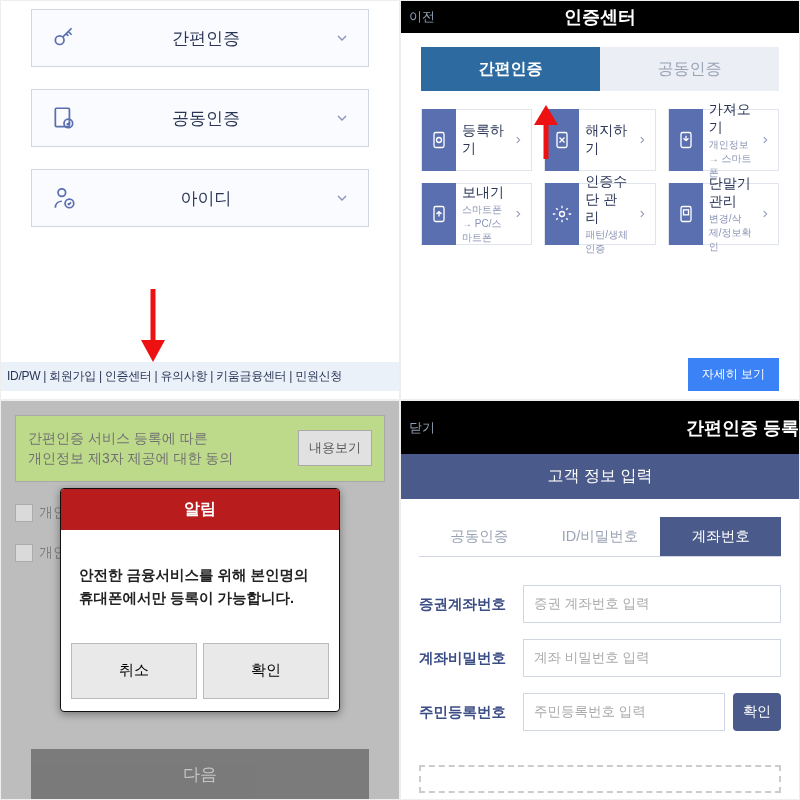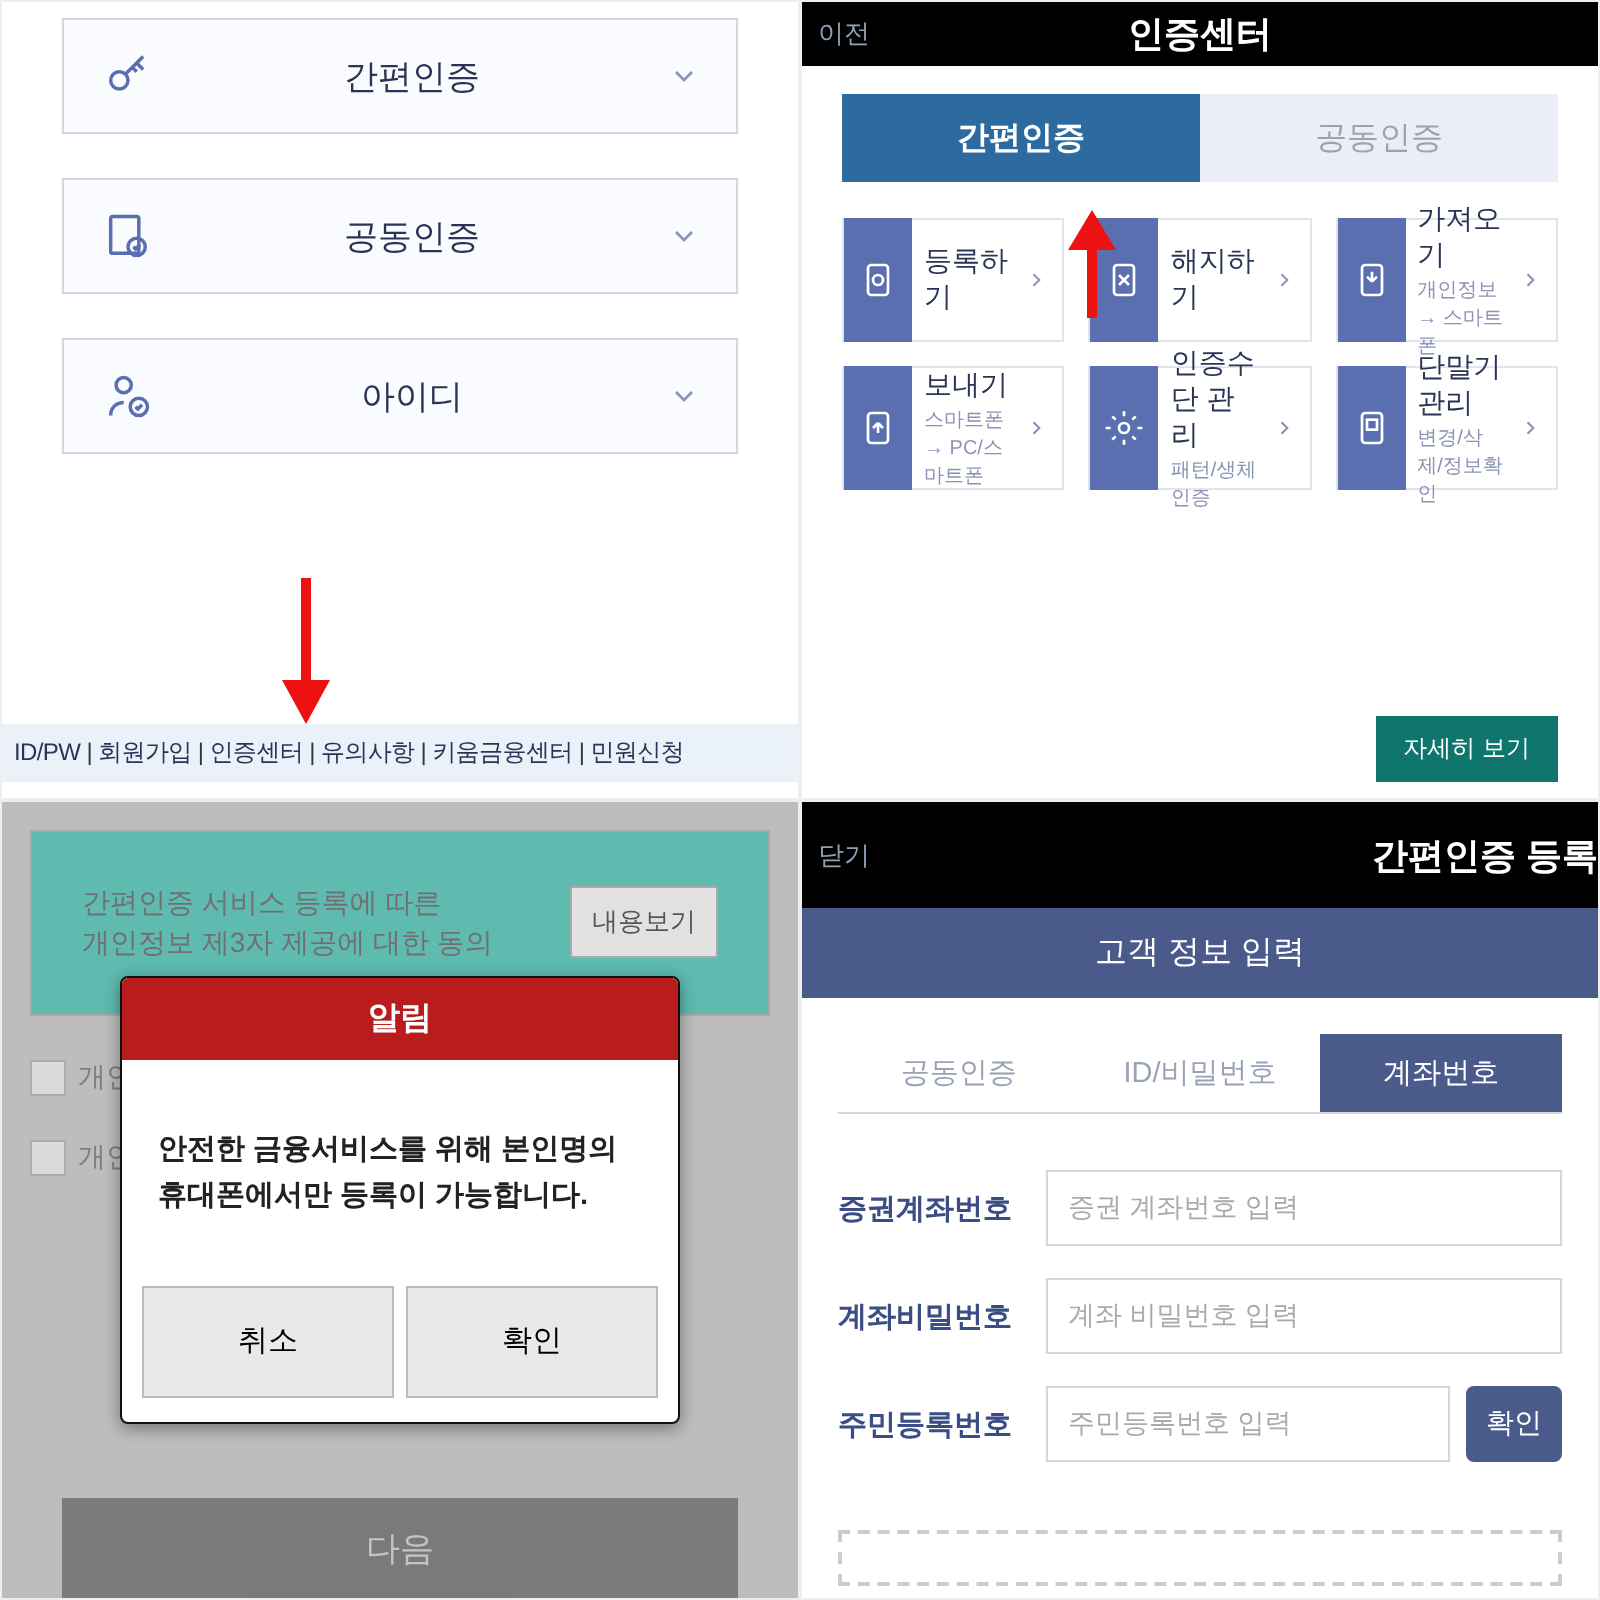"자세히 보기" .detail-btn { background: #0f766e -> #3b82f6 }
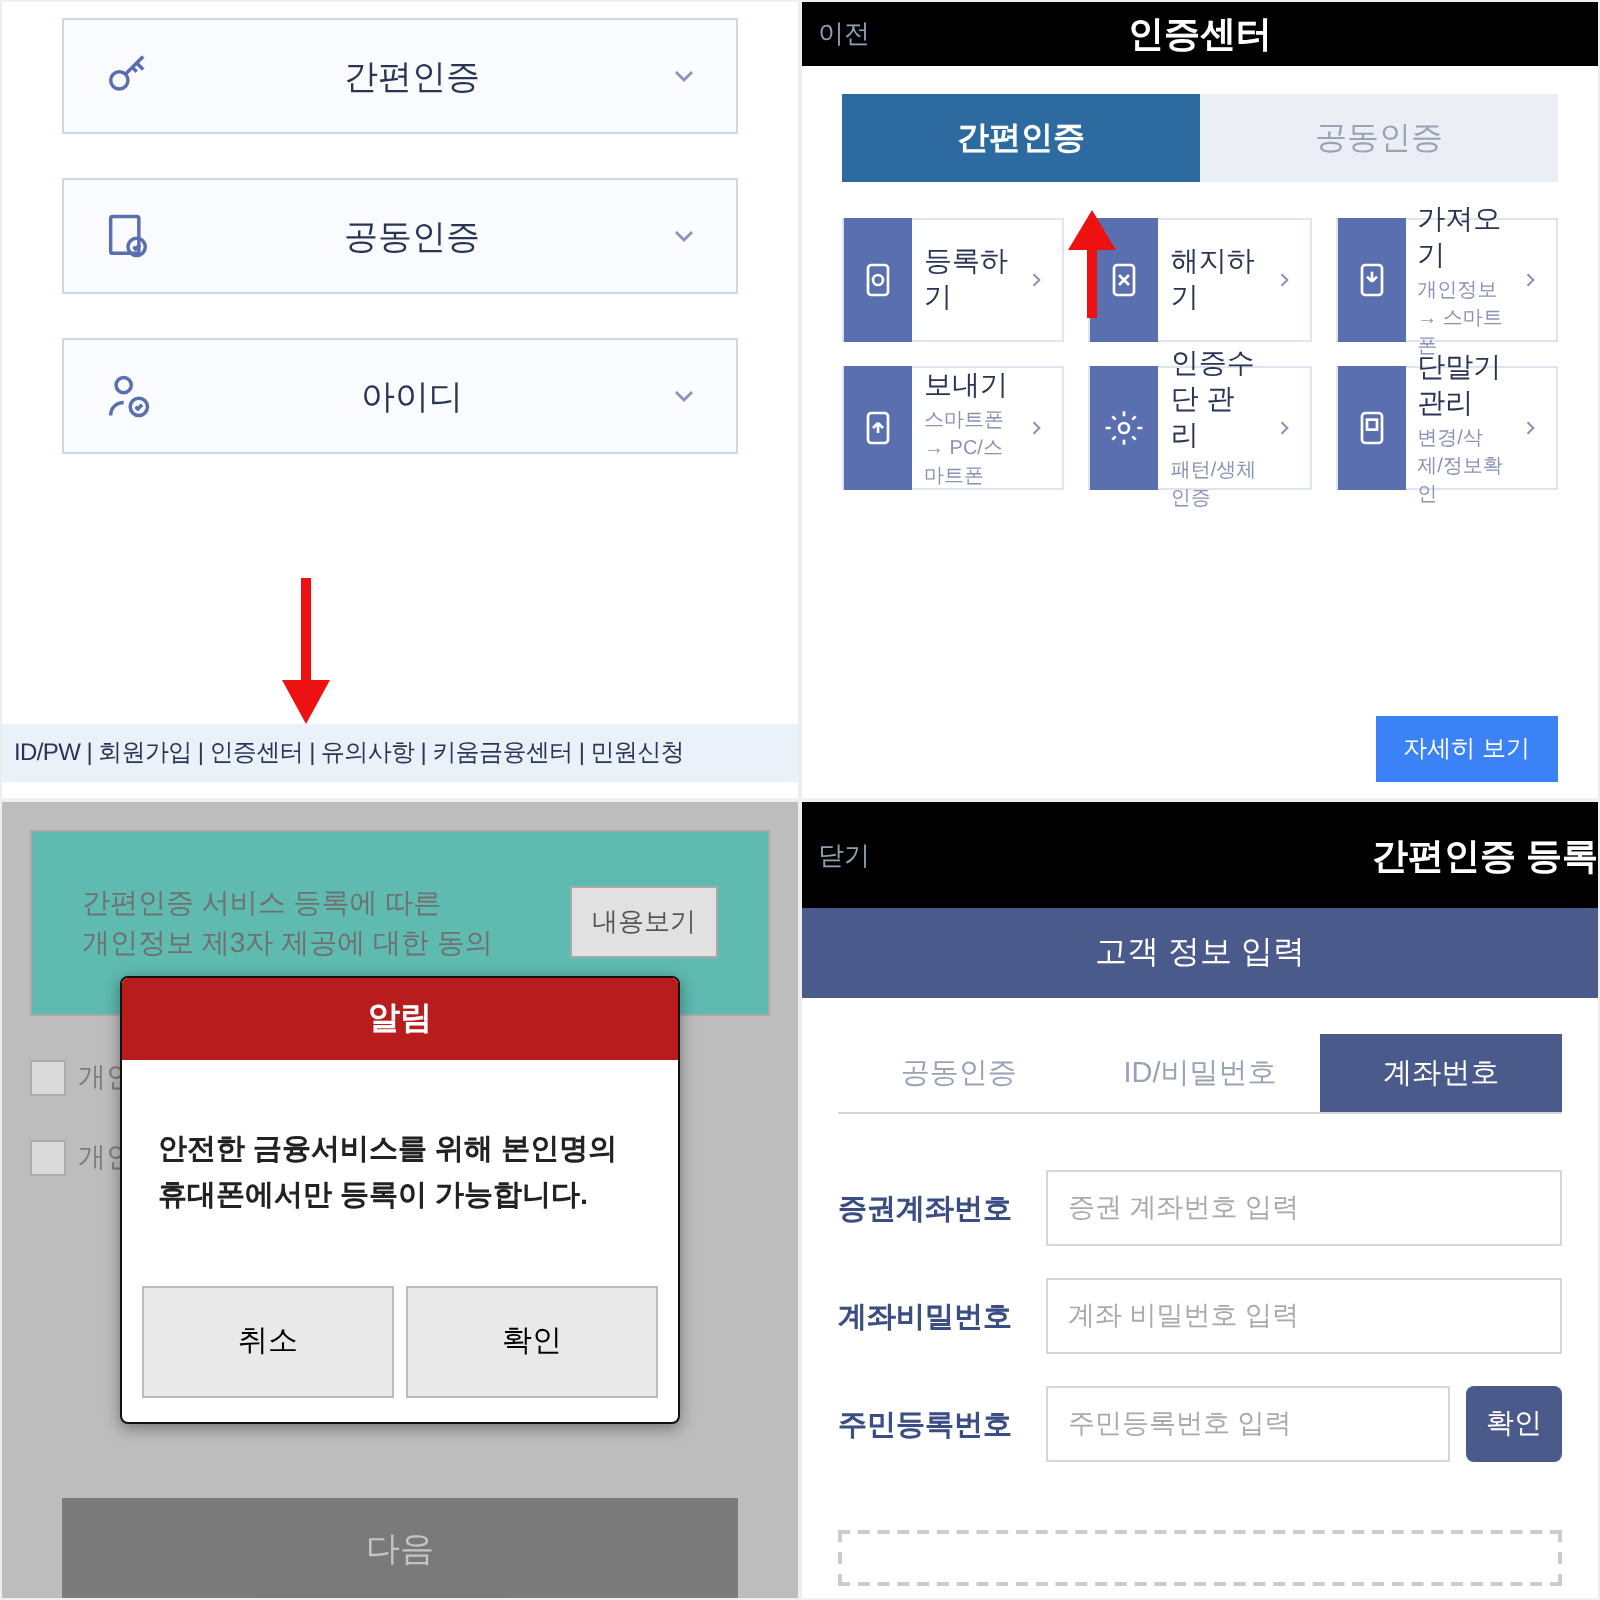"간편인증 서비스 등록에 따른" .consent-box { background: #14b8a6 -> #bef264; padding: 25px -> 12px }
